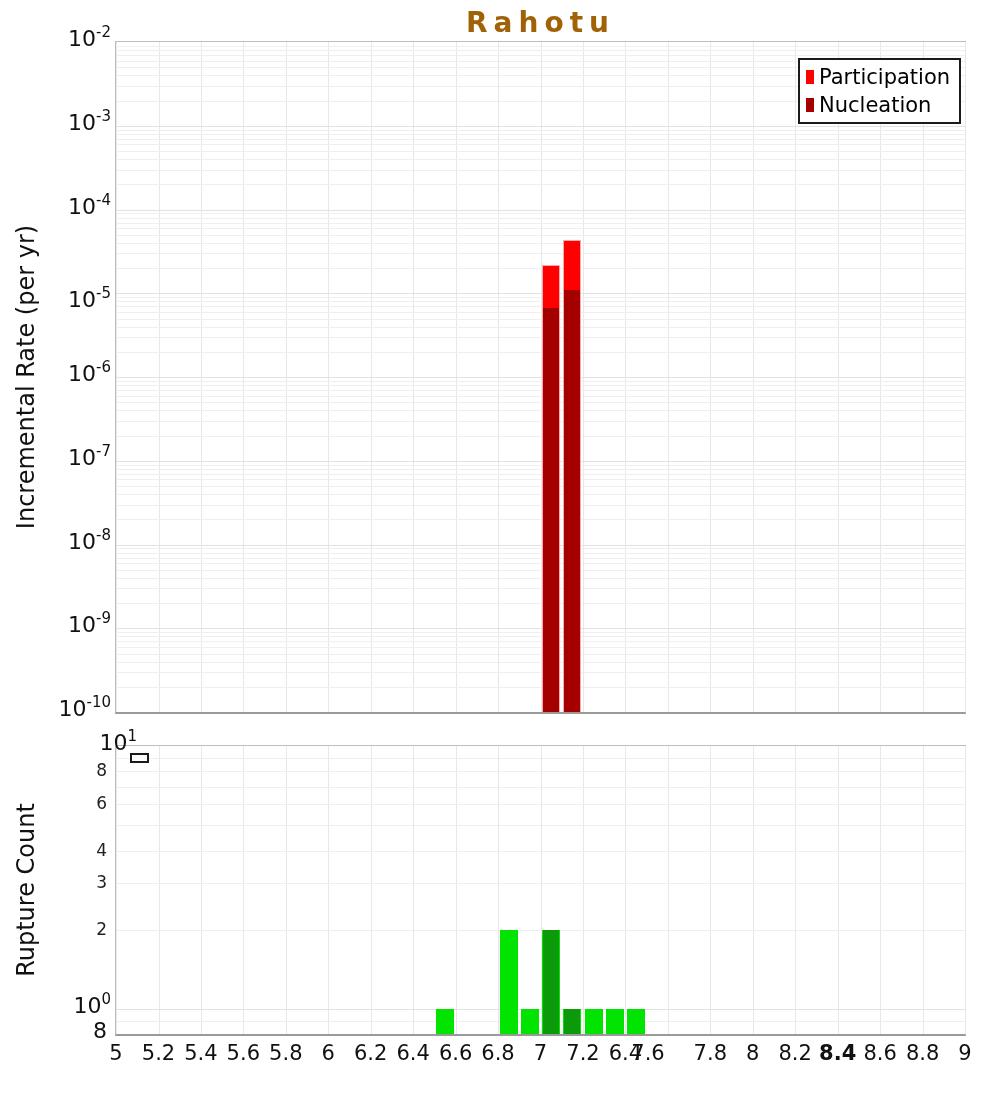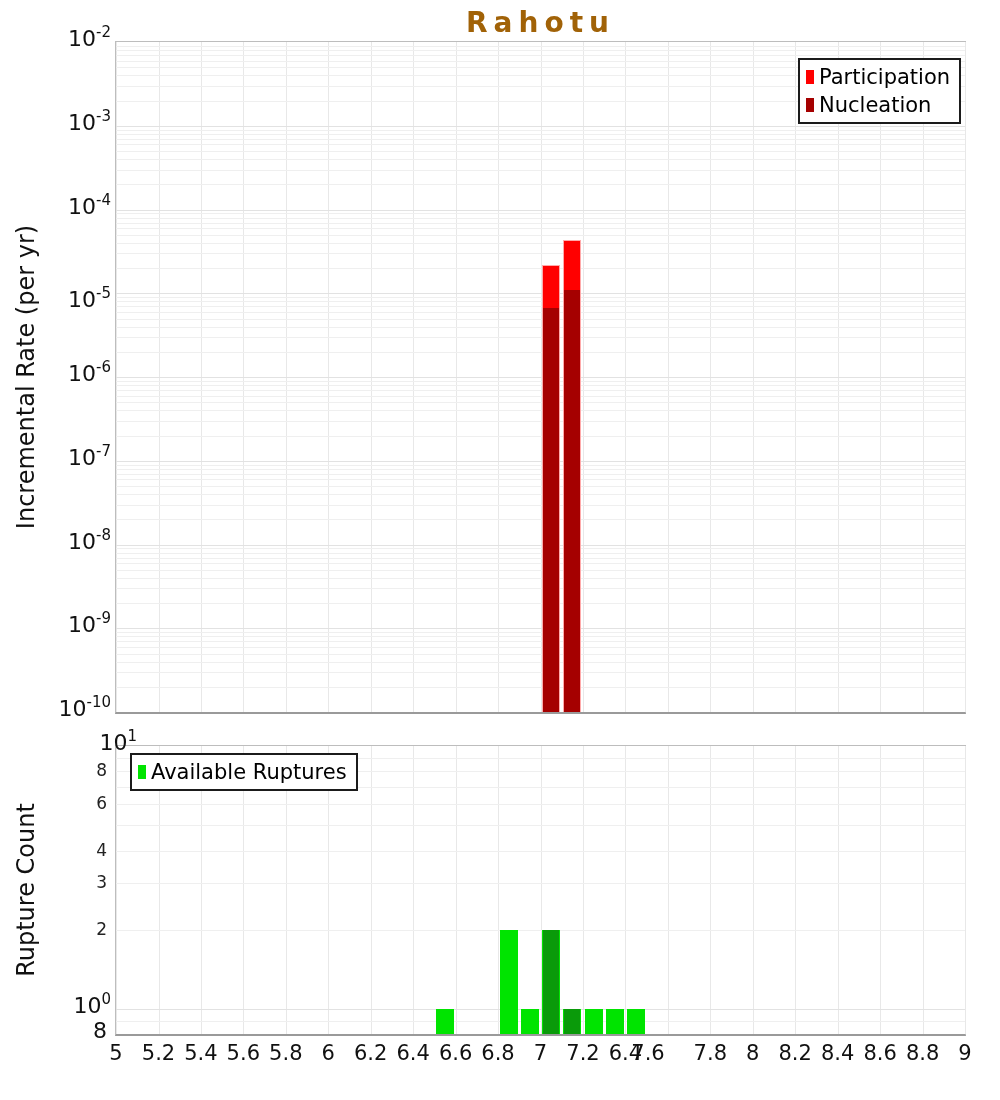"Available Ruptures" div.legend-row { html: <div> <span></span> <span>Available Ruptures</span> </div> -> none }
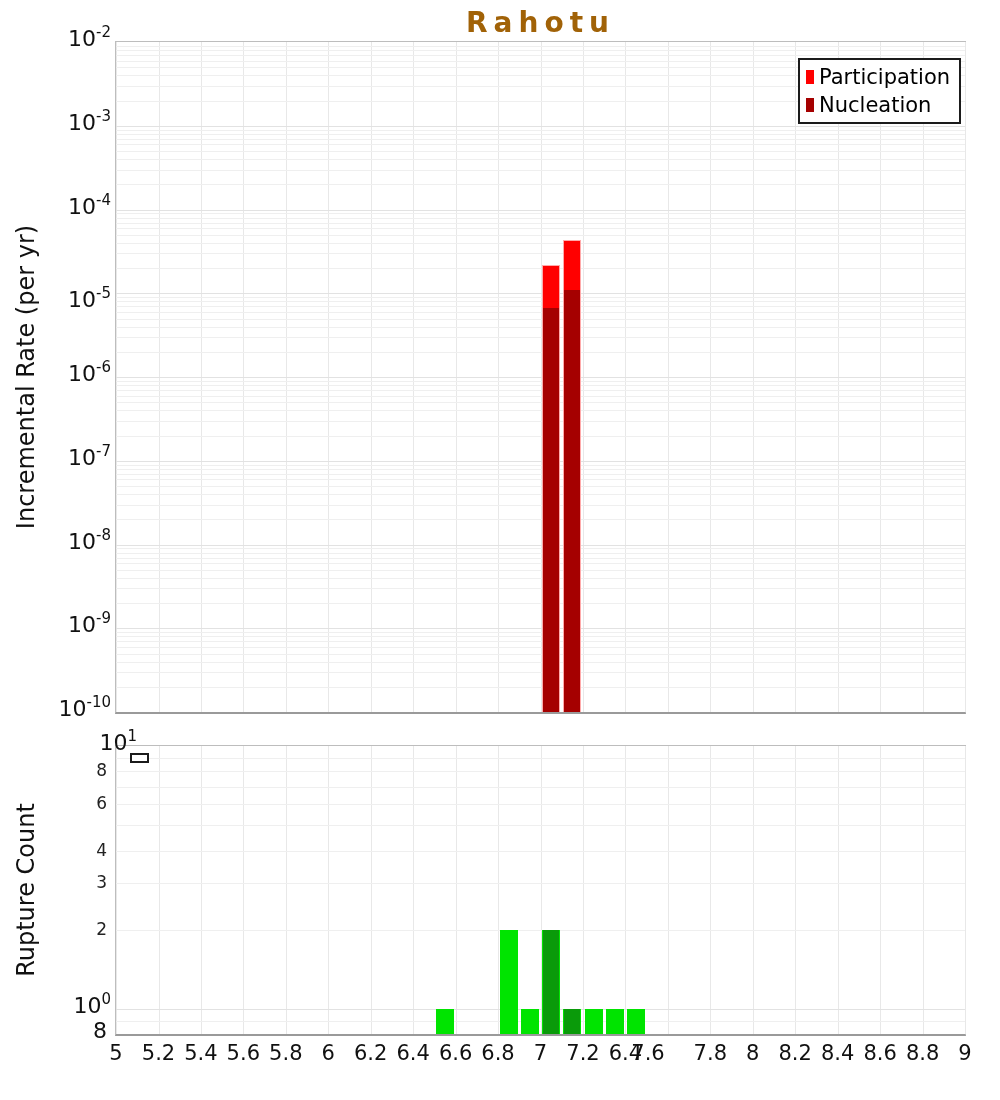"8.4" div.xtick { font-weight: none -> bold }
